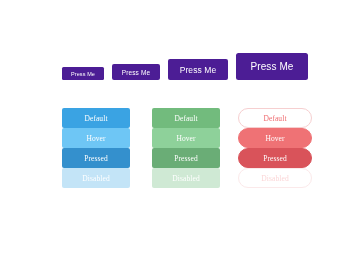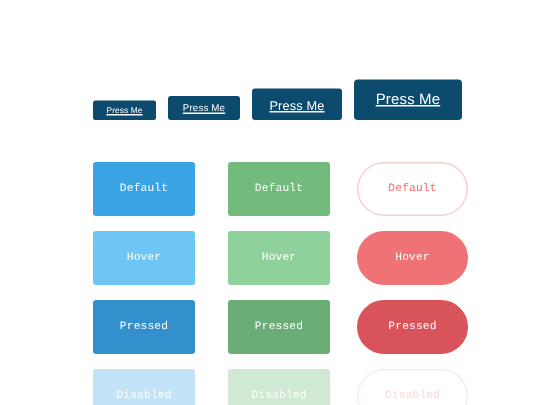"Press Me" .orange { background: #0c4a6e -> #4c1d95; text-decoration: underline -> none }
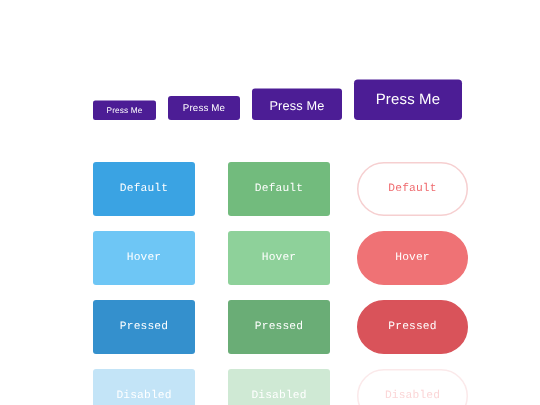"Default" .state-btn { font-family: Liberation Mono, monospace -> Liberation Serif, serif; height: 36px -> 20px; margin-bottom: 10px -> none }
